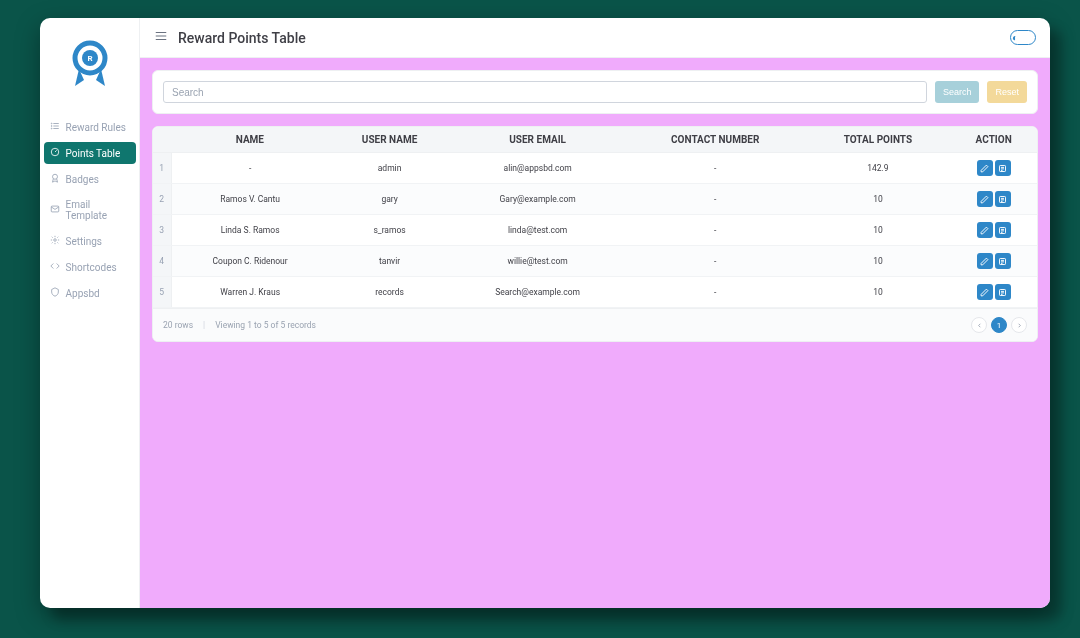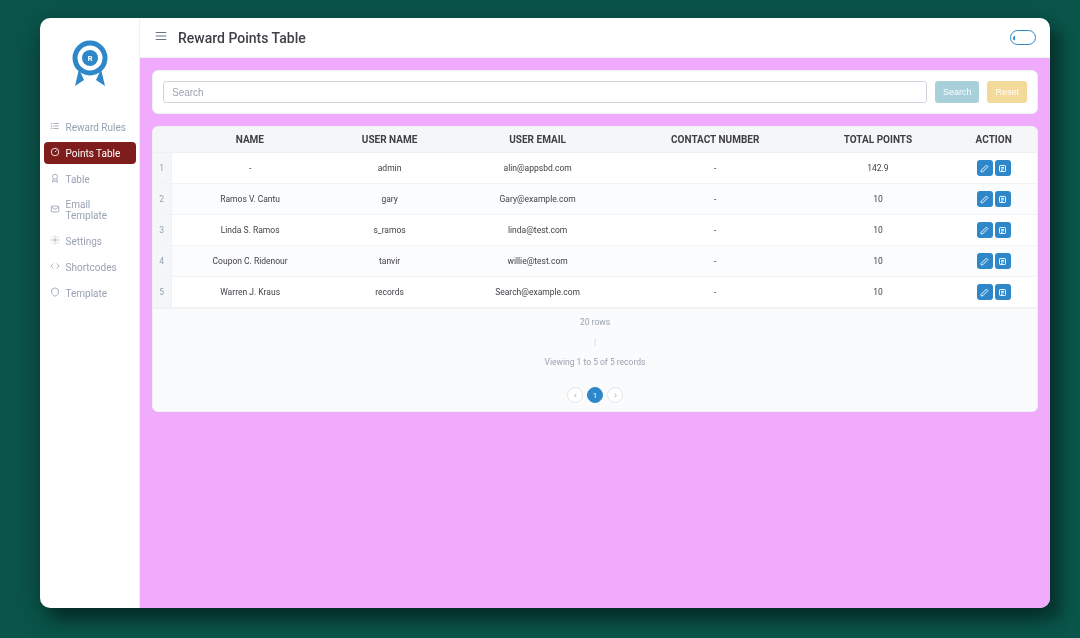"Points Table" .nav-item.active { background: #7f1d1d -> #0f766e }
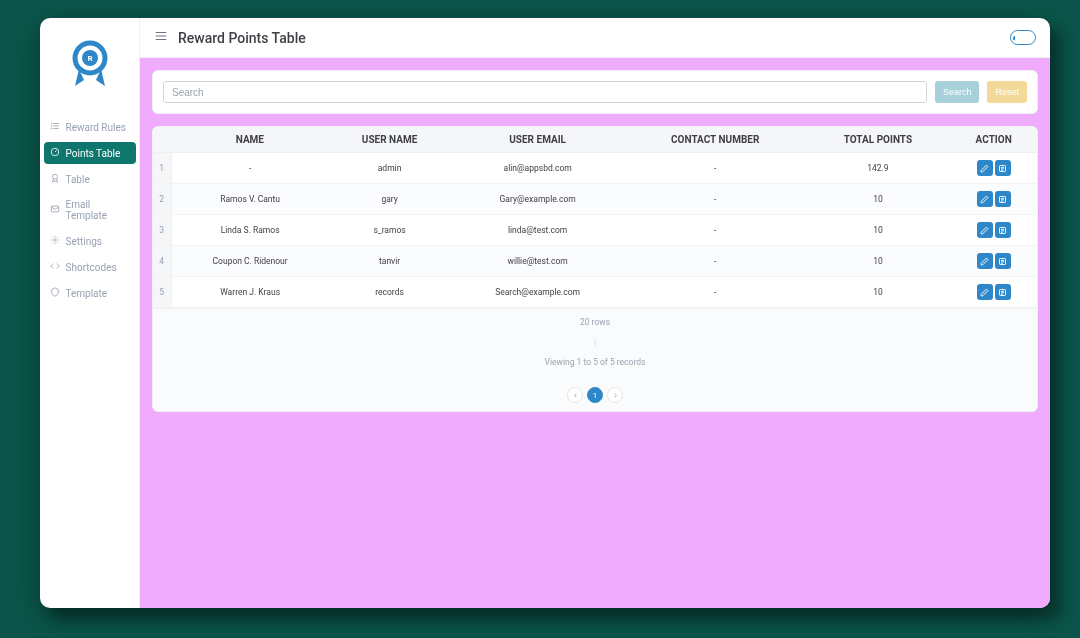"Table" span { text: Table -> Badges }
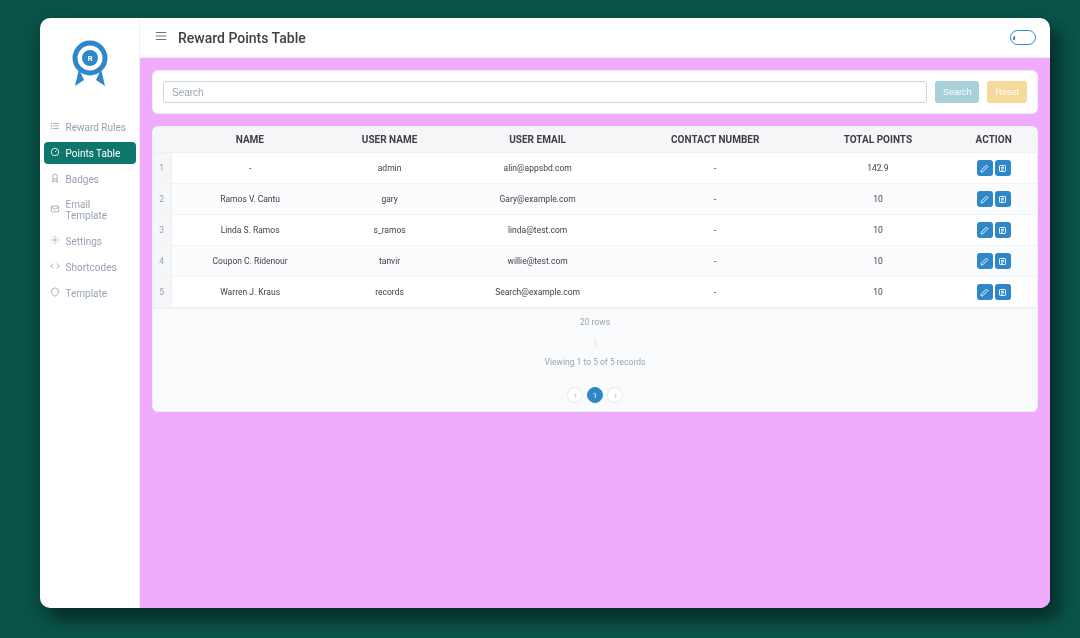"Template" span { text: Template -> Appsbd }
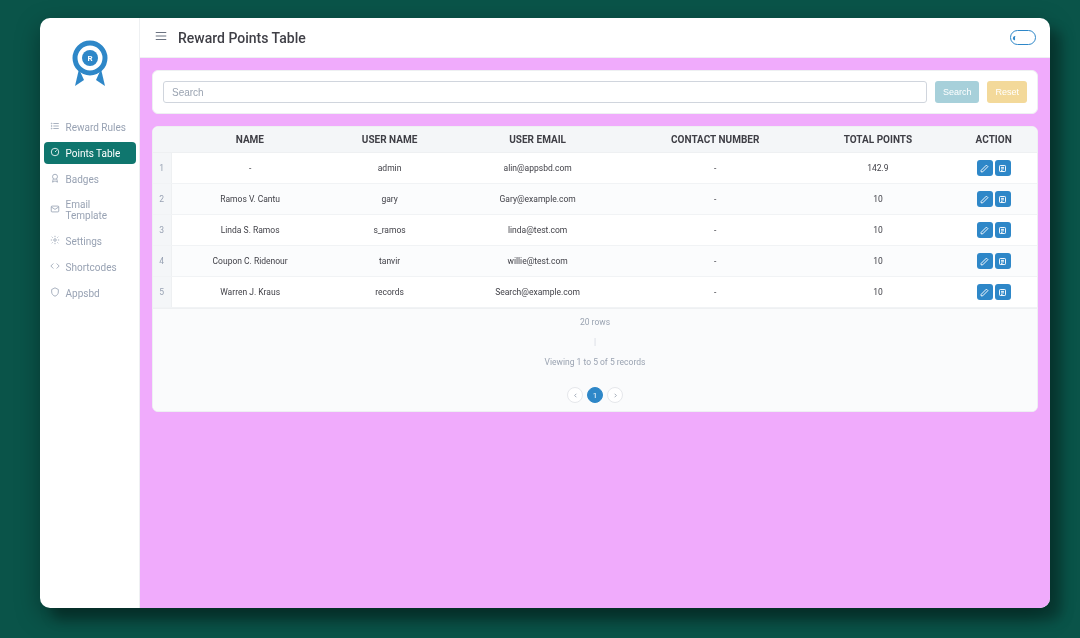"20 rows" .table-footer { flex-direction: column -> none }
